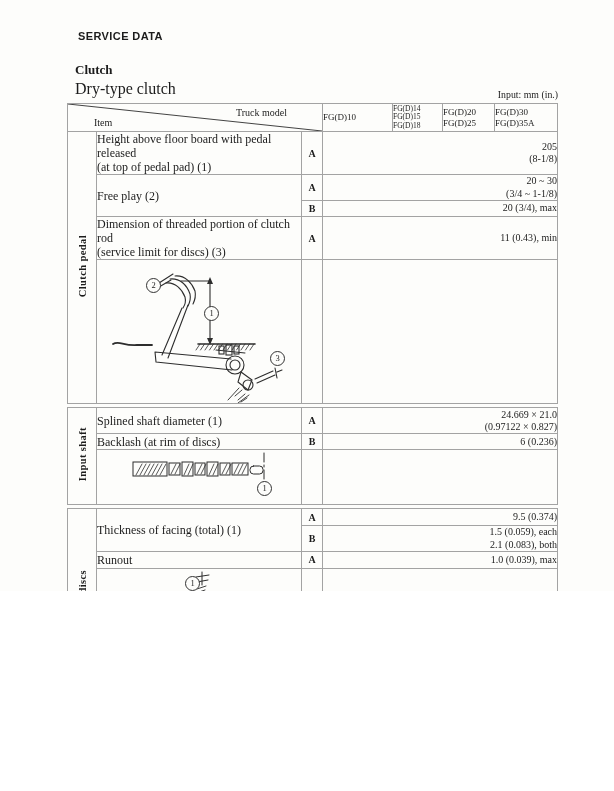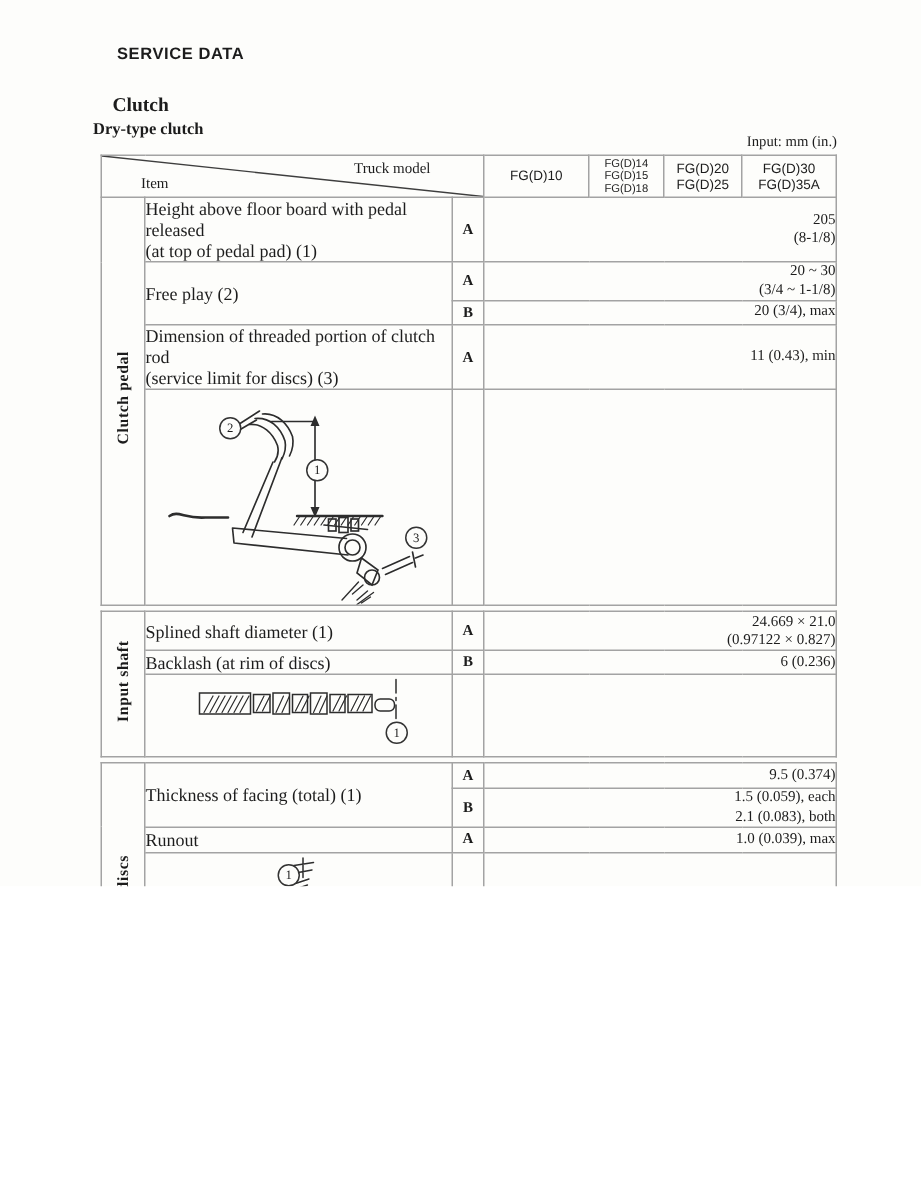"Dry-type clutch" .doc-subtitle { font-size: 11px -> 16px; font-weight: bold -> normal; left: 62px -> 75px }
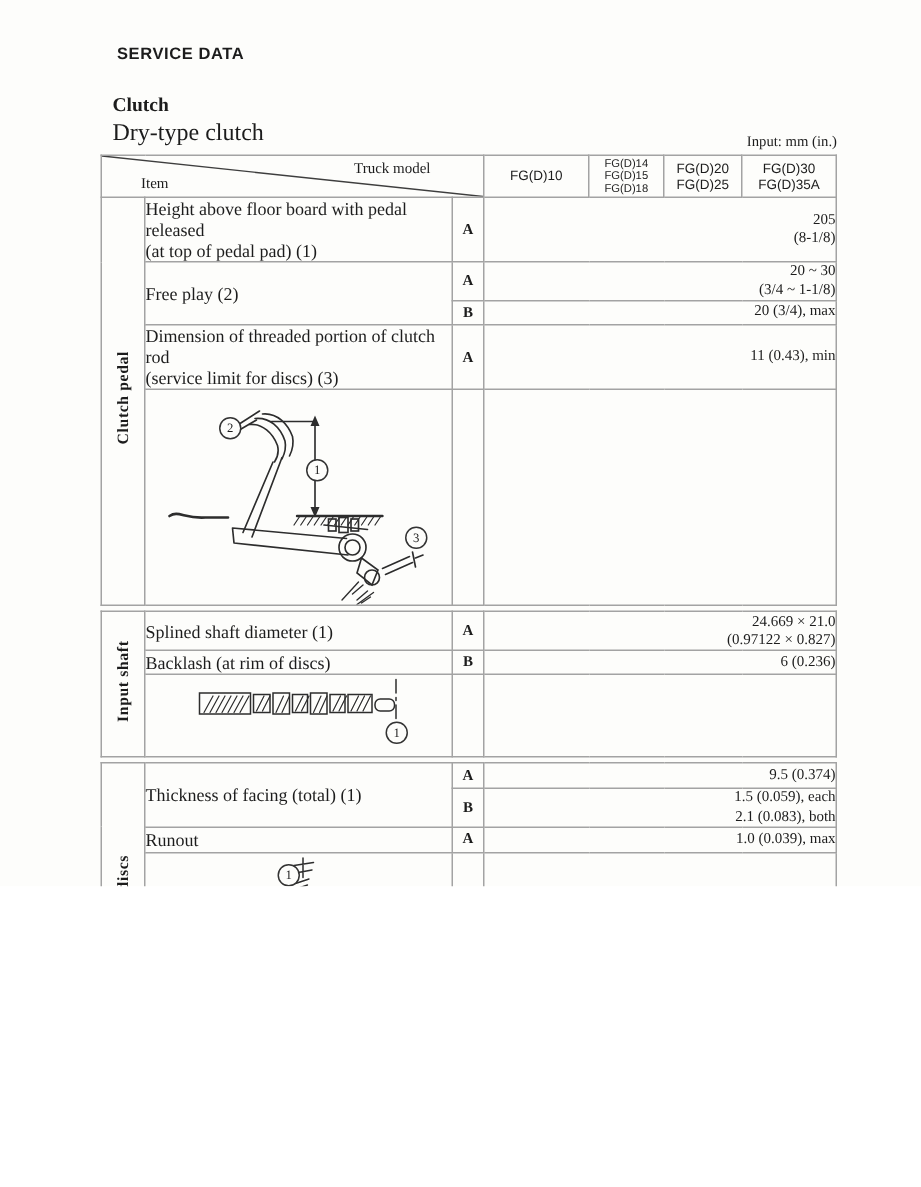"FG(D)14" .mh { font-family: Liberation Sans, sans-serif -> Liberation Serif, serif; text-align: center -> none }
